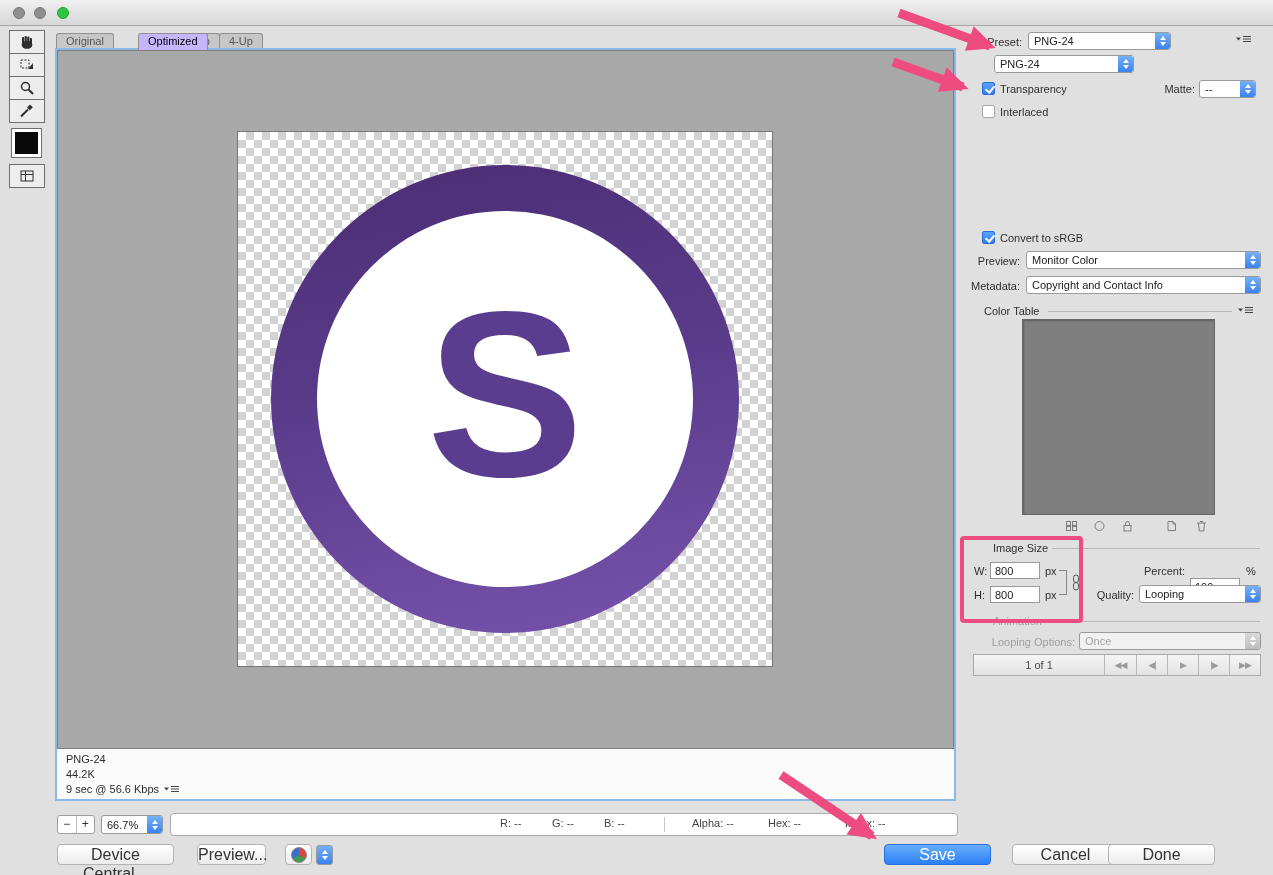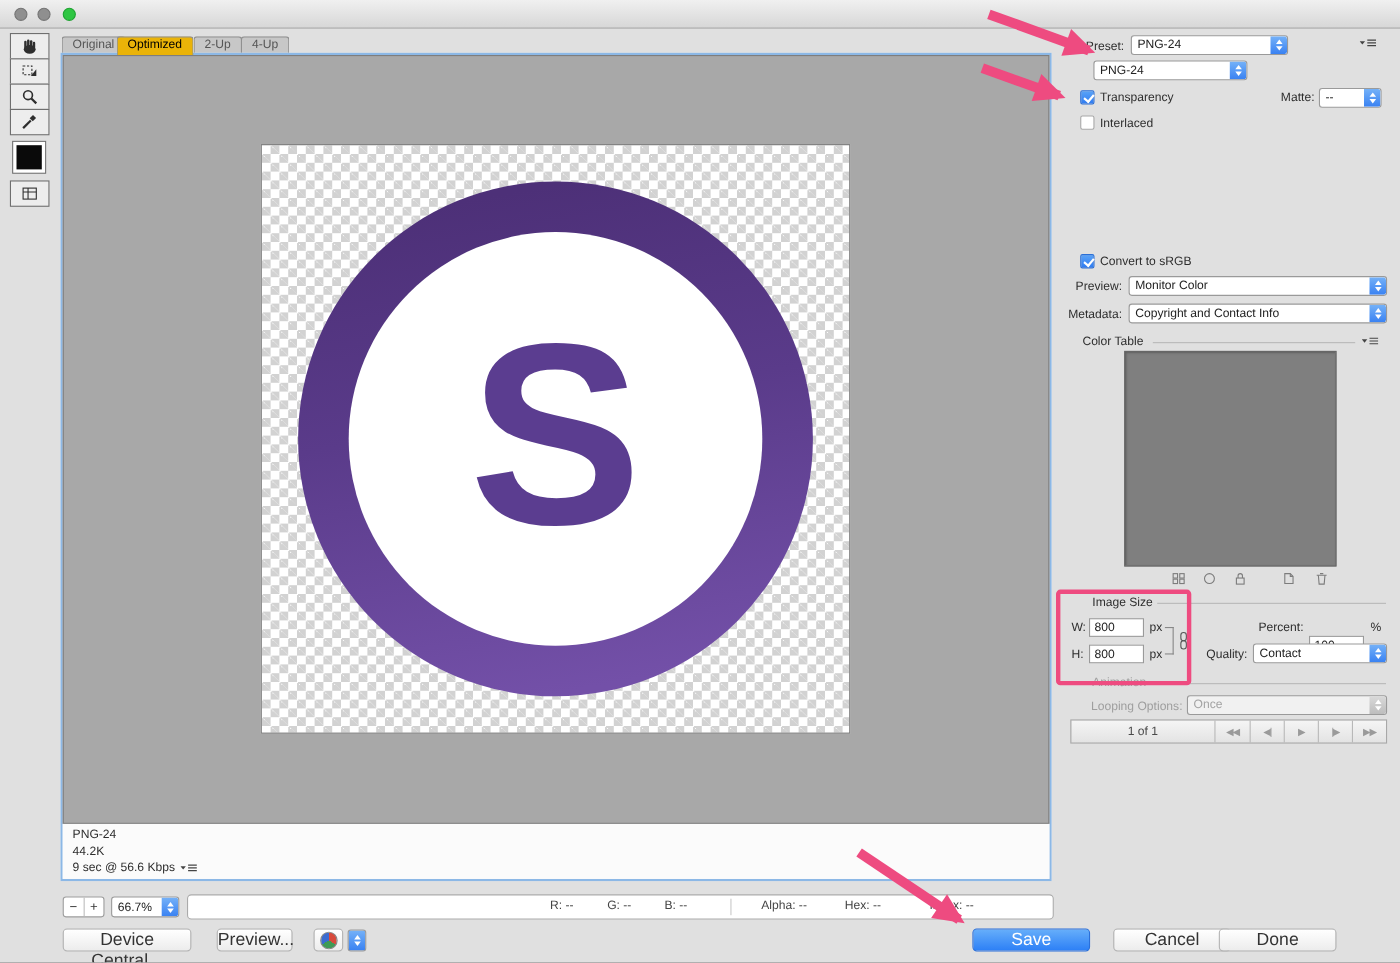"Optimized" .tab.active { background: #eab308 -> #c4b5fd; margin-left: none -> 32px }
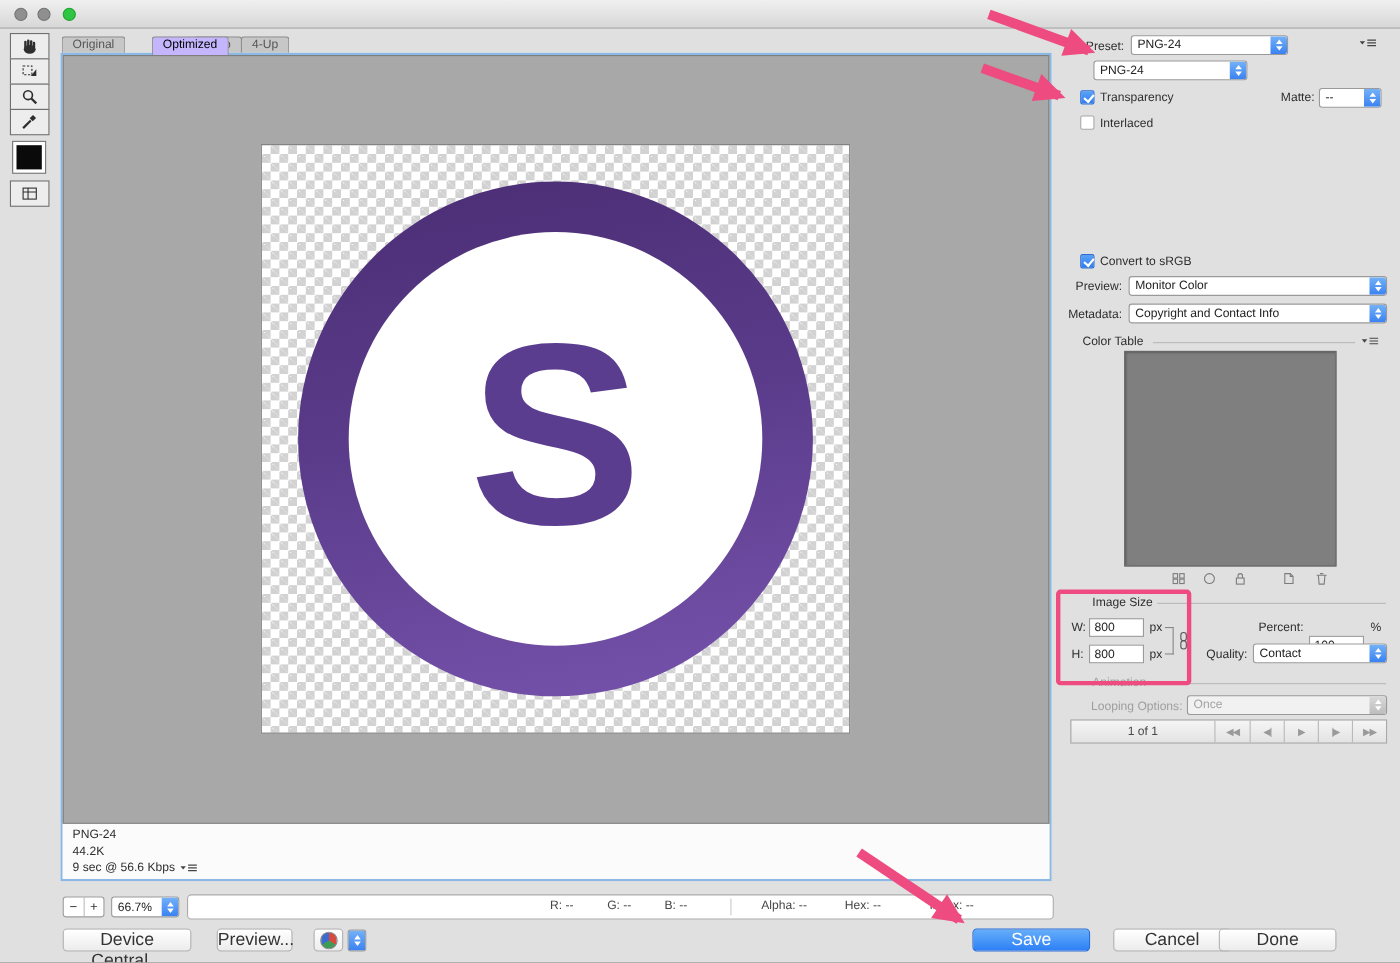"Contact" span.dd-label { text: Contact -> Looping }
